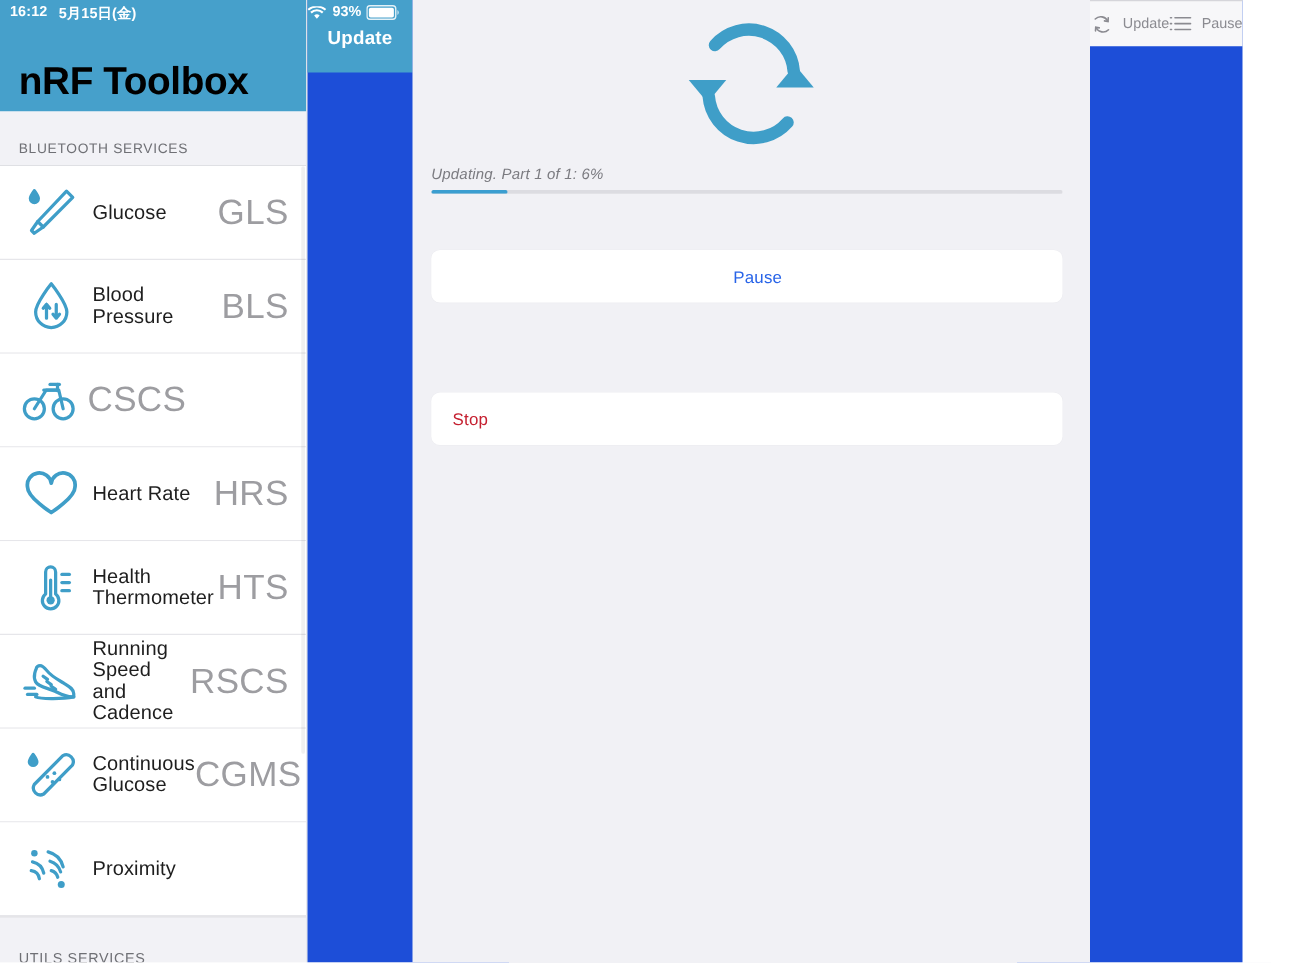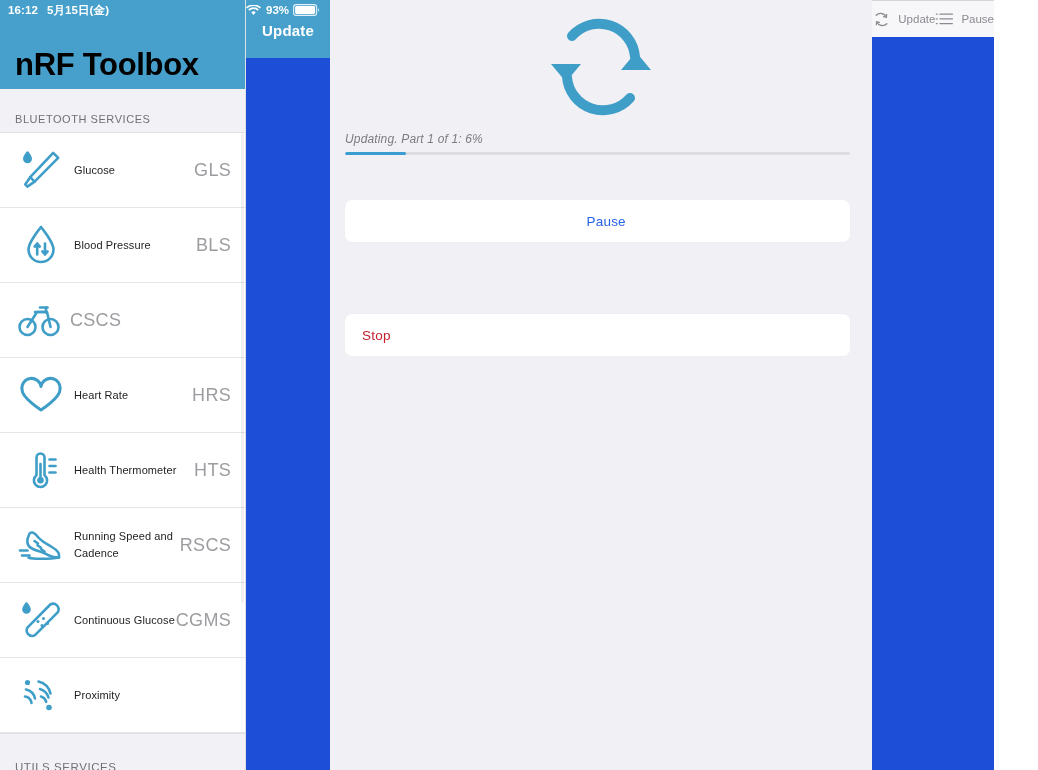"Glucose" .sb-label { font-size: 11px -> 16px }
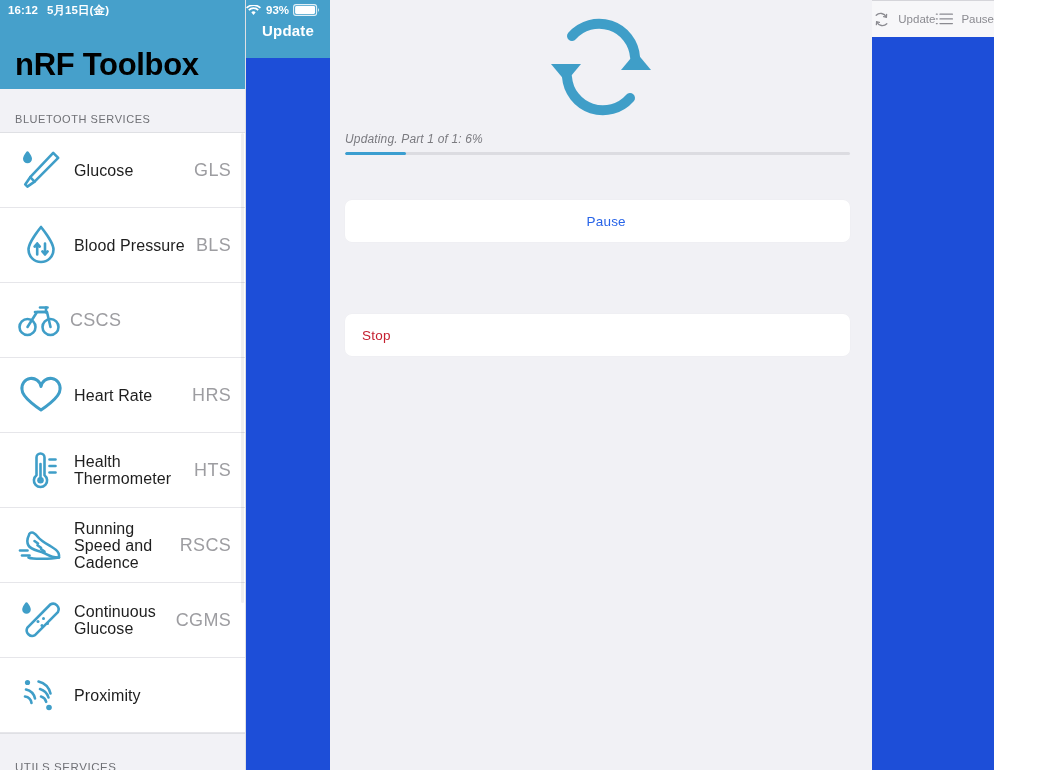"GLS" .sb-acr { font-size: 18px -> 28px }
